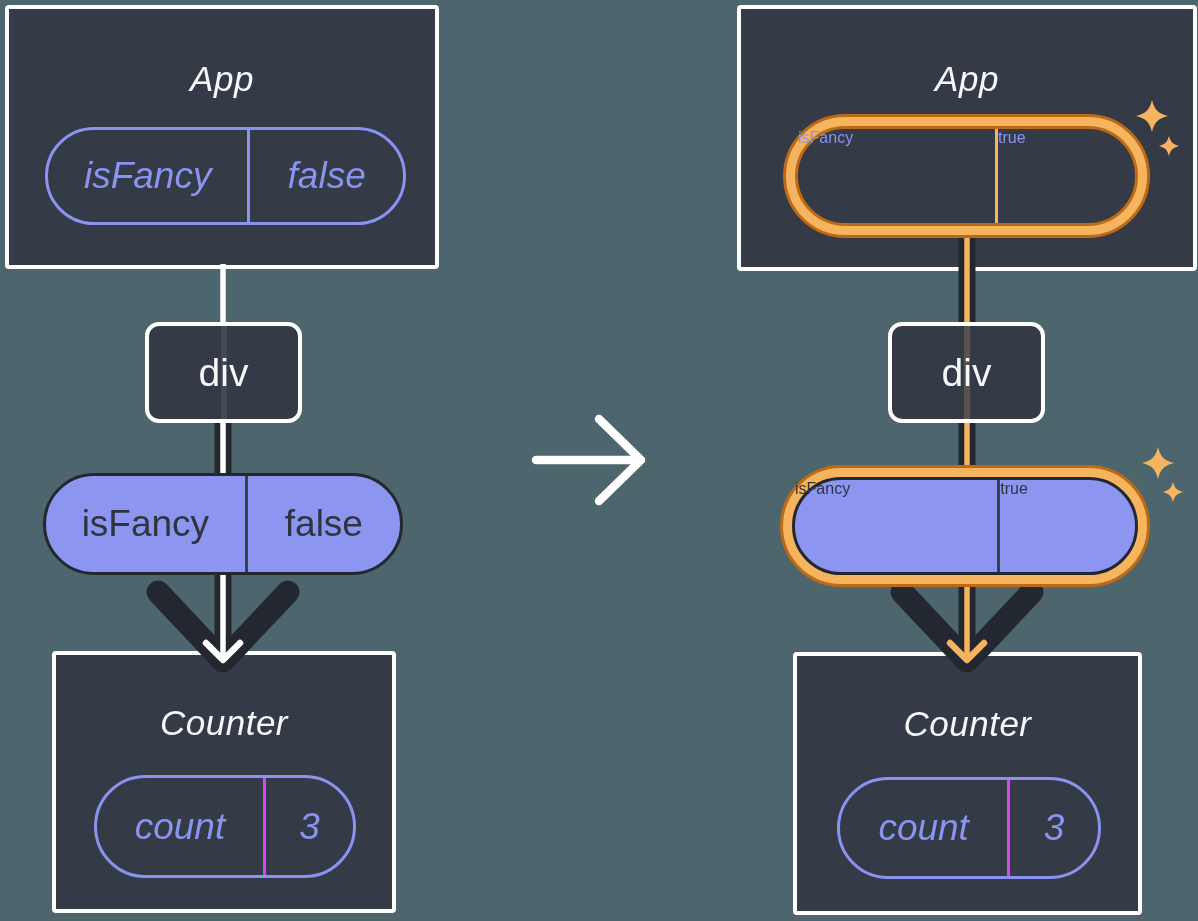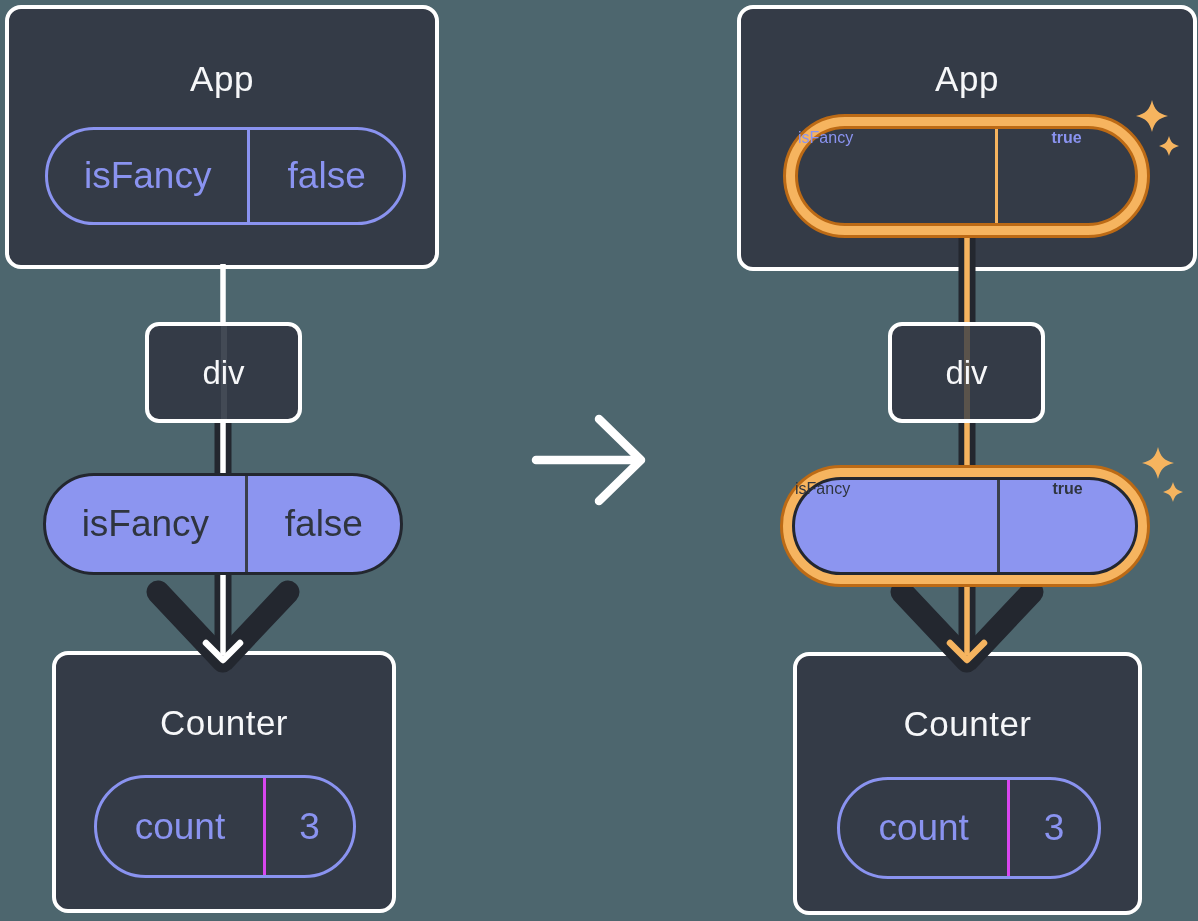"App" .box { border-radius: 16px -> 4px; font-style: none -> italic }
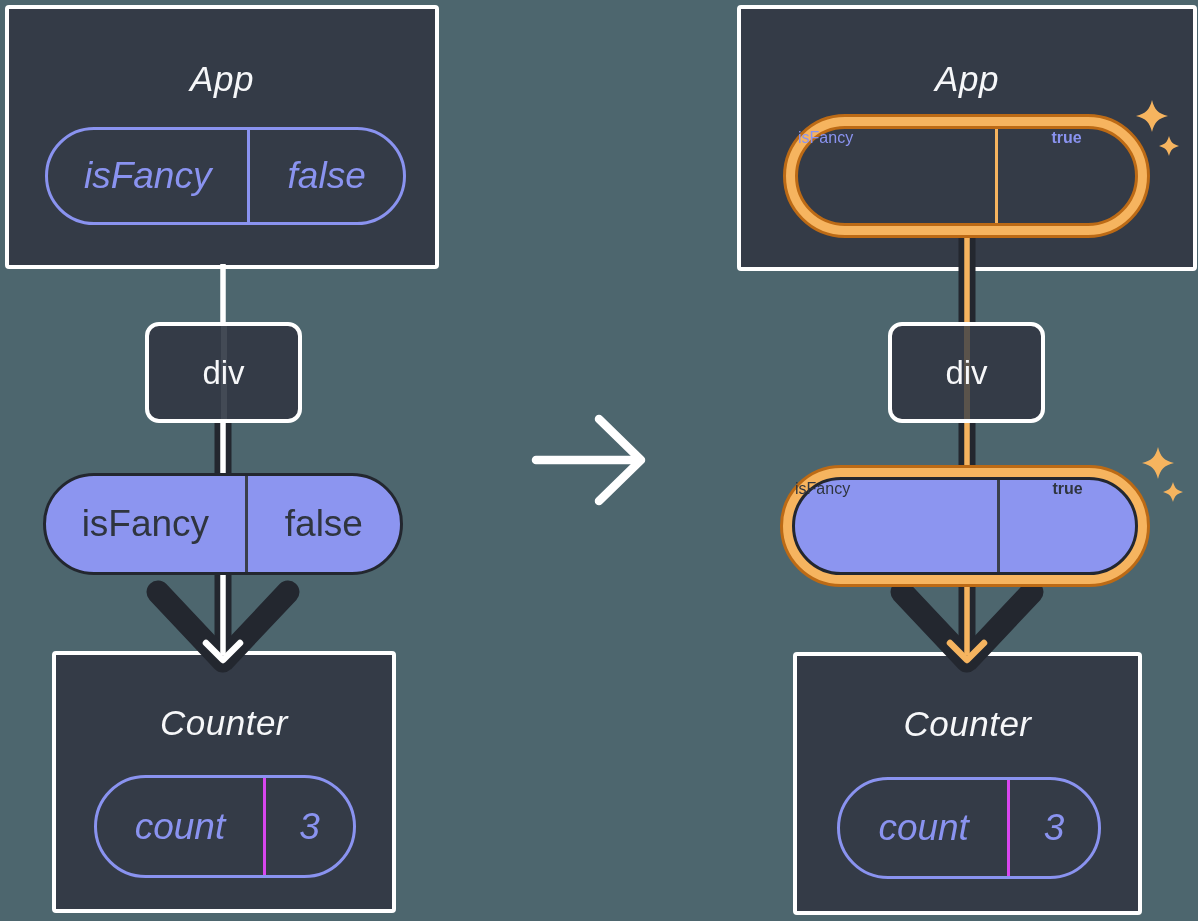"true" .bold { font-weight: 700 -> 400; text-align: center -> none }
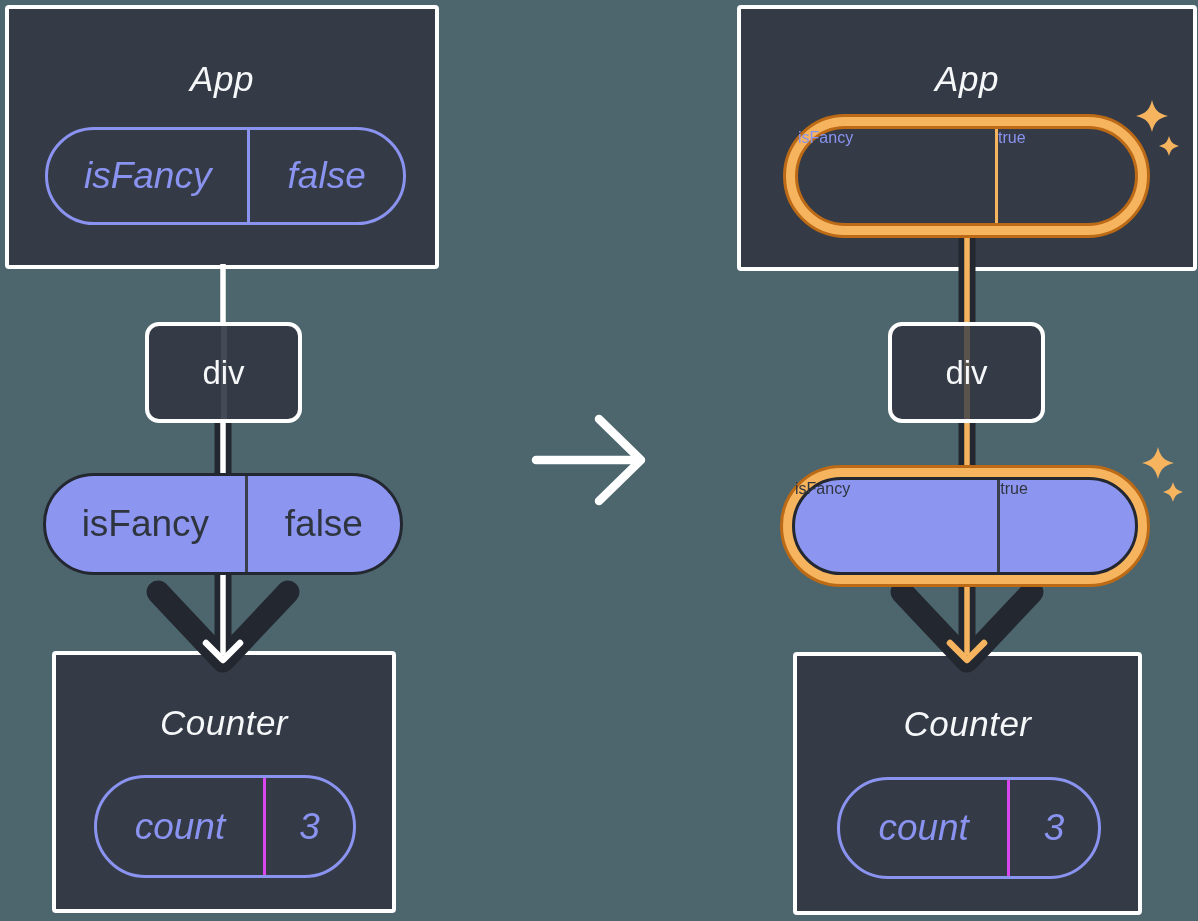"div" .divbox .lbl { font-size: 33px -> 39px }
